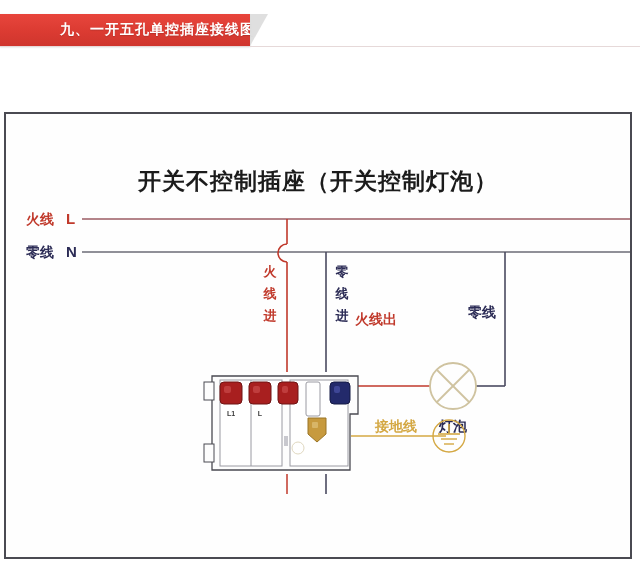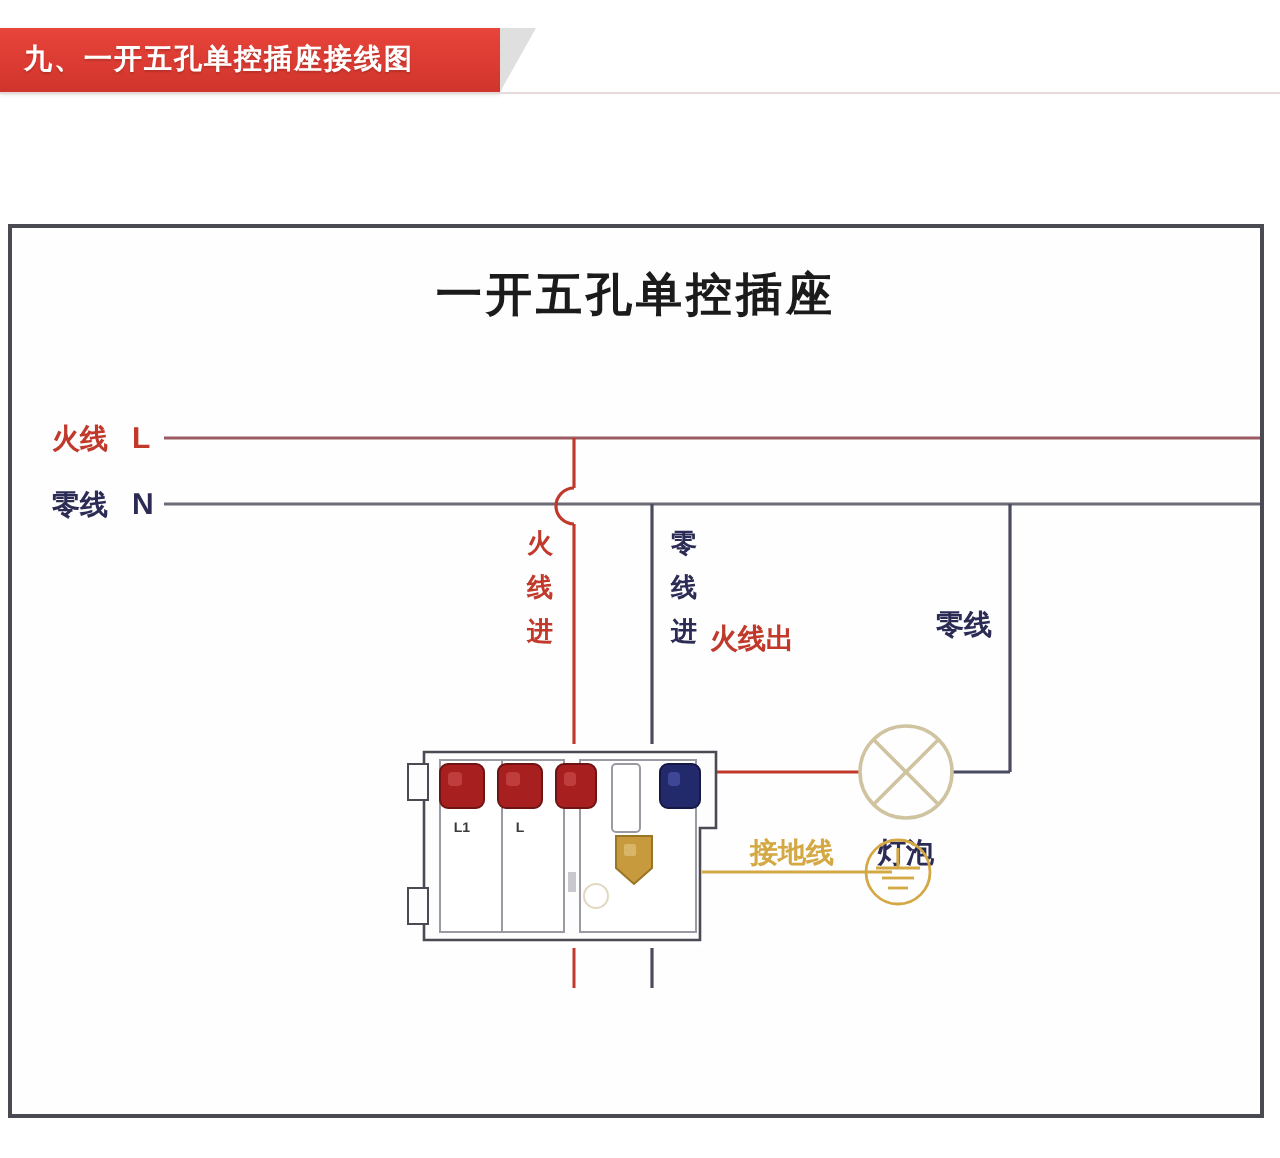"九、一开五孔单控插座接线图" #banner-text { margin-left: none -> 36px; padding-left: 12px -> 24px }
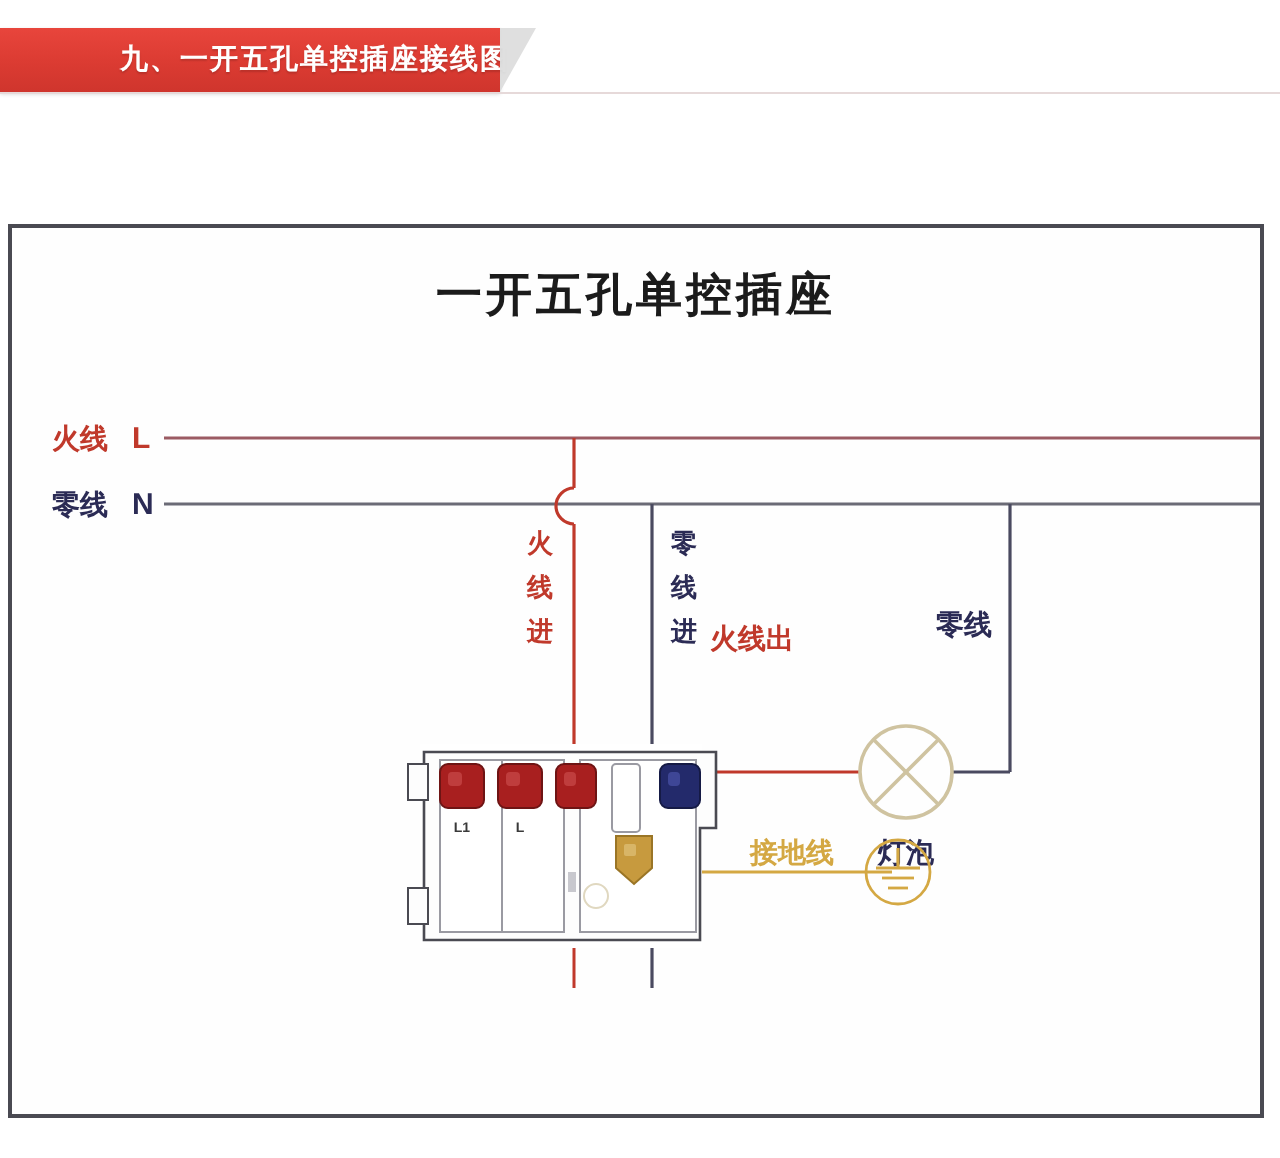"一开五孔单控插座" div.title { html: <div>一开五孔单控插座</div> -> none }
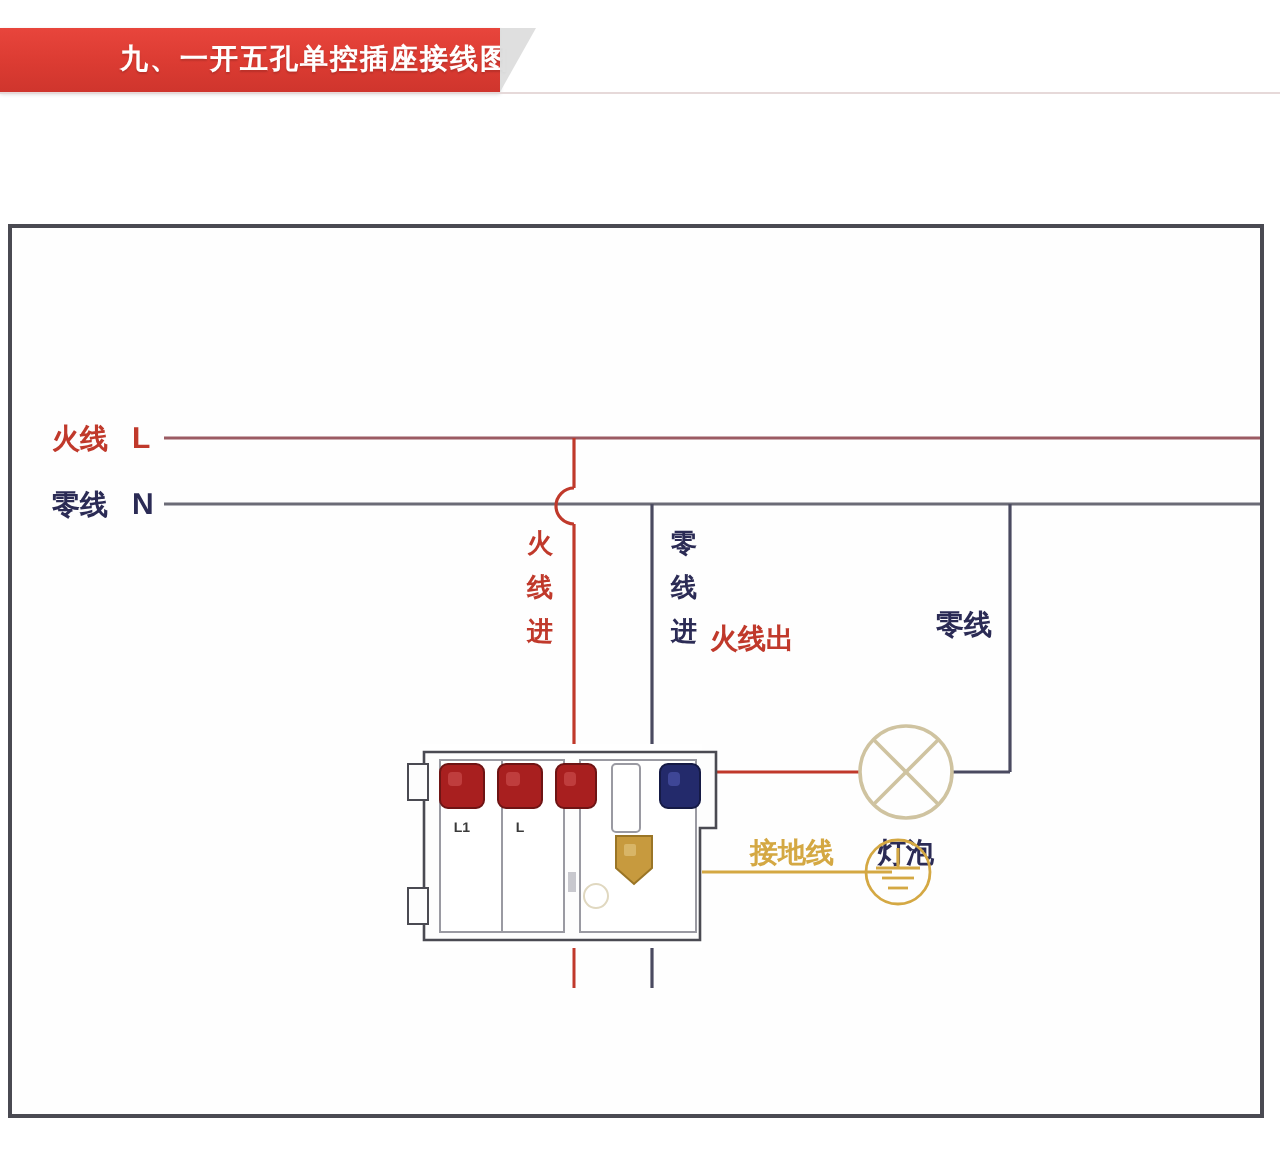"开关不控制插座（开关控制灯泡）" div.title { html: none -> <div>开关不控制插座（开关控制灯泡）</div> }
